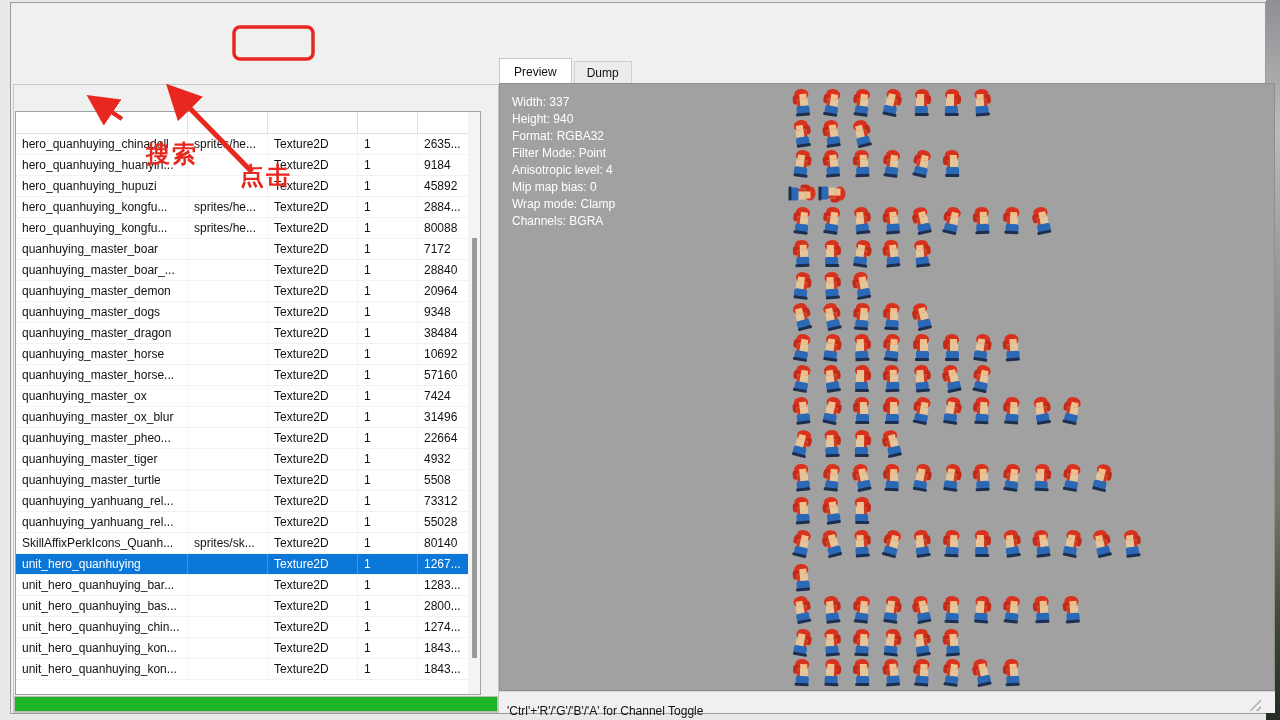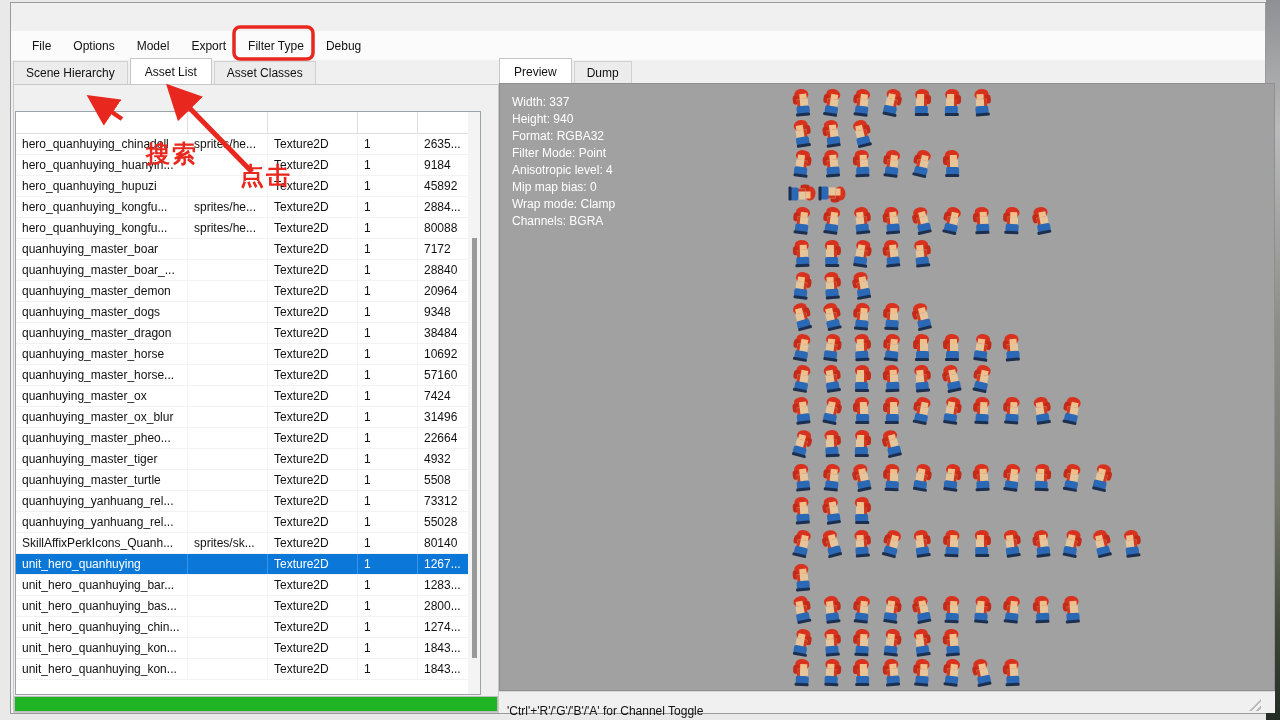"File" div.abs { html: <div> <div>File</div> <div>Options</div> <div>Model</div> <div>Export</div> <div>Filter Type</div> <div>Debug</div> </div> -> none }
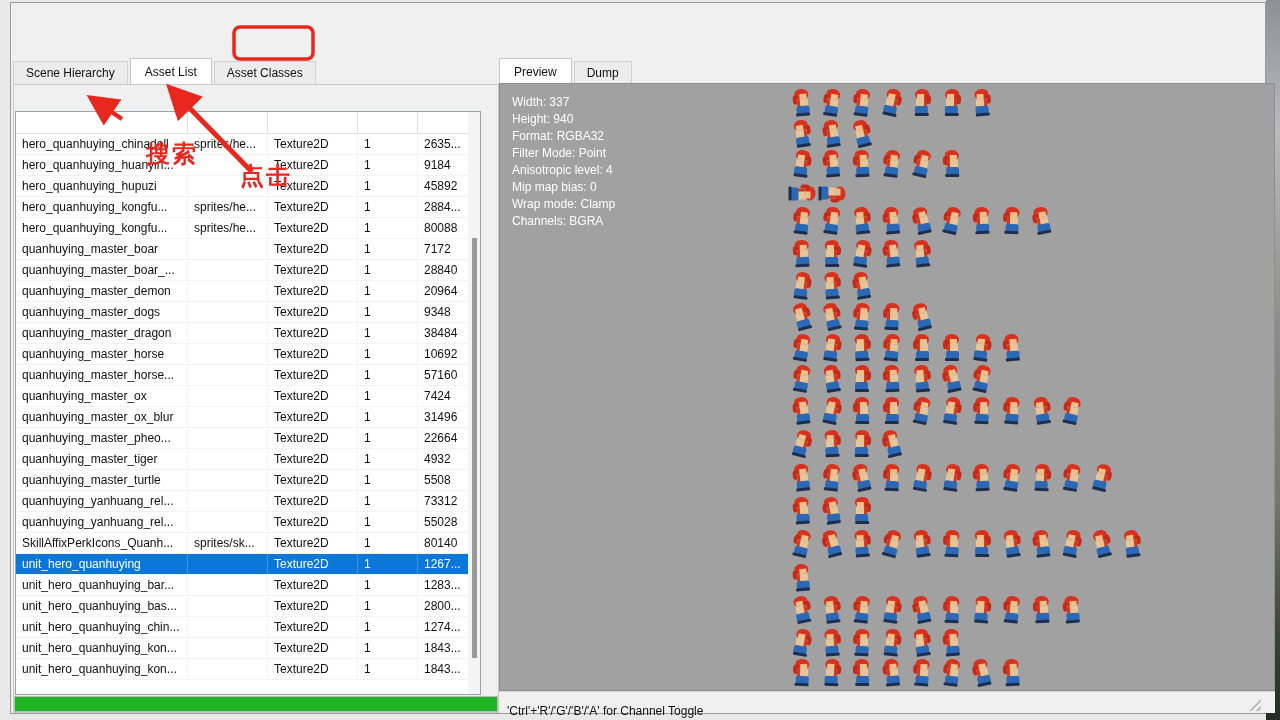"Scene Hierarchy" div.abs { html: <div> <div>Scene Hierarchy</div> <div>Asset List</div> <div>Asset Classes</div> </div> -> none }
